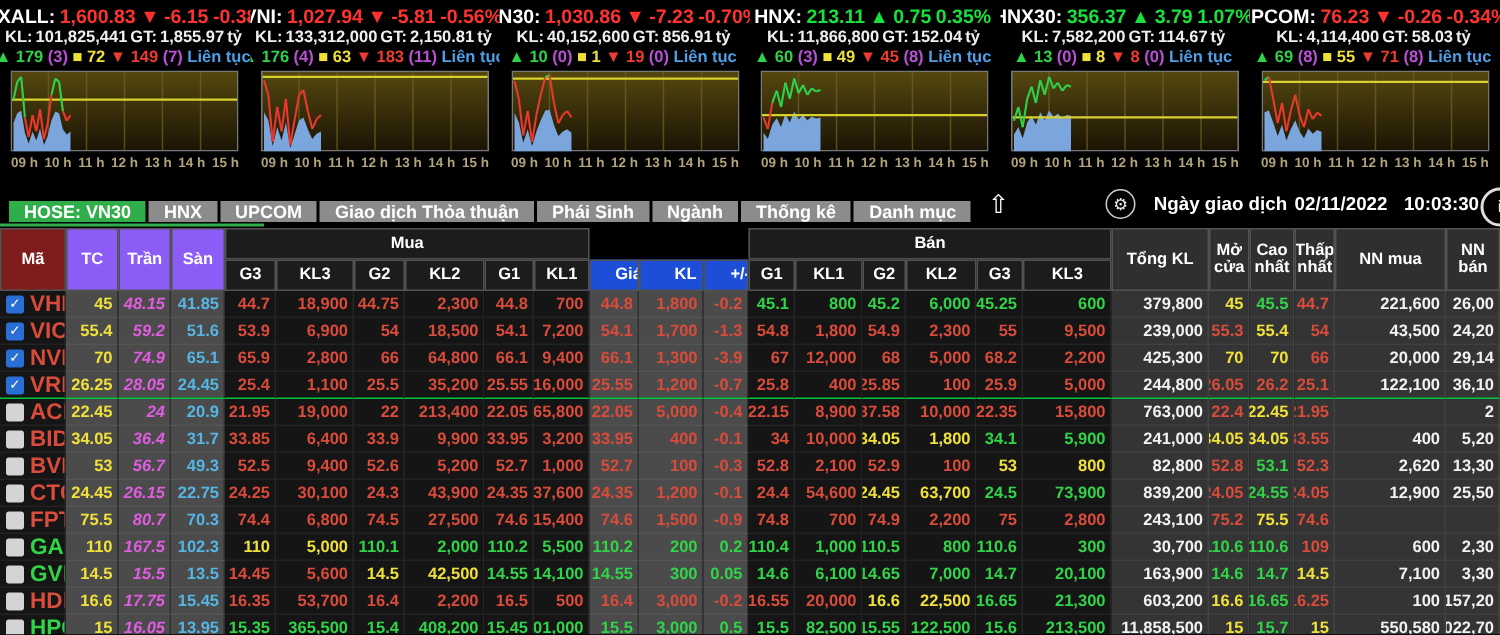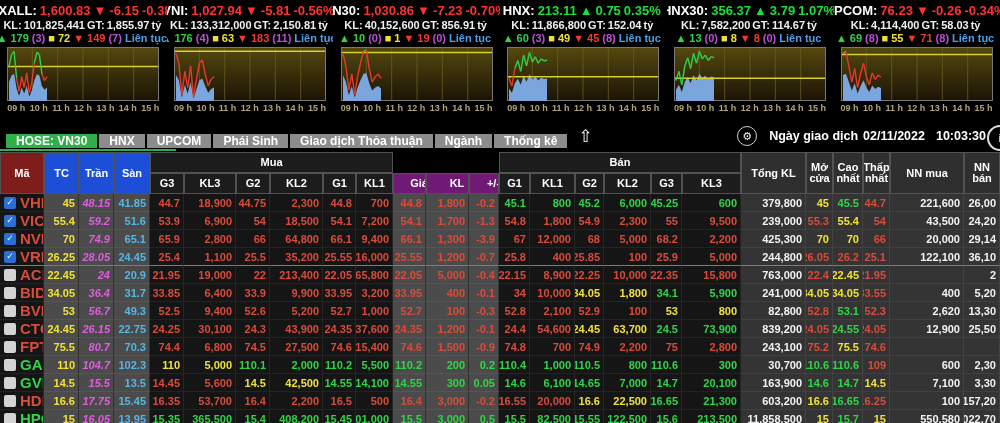"Phái Sinh" div.tab { order: before "Giao dịch Thỏa thuận" -> after "Giao dịch Thỏa thuận" }
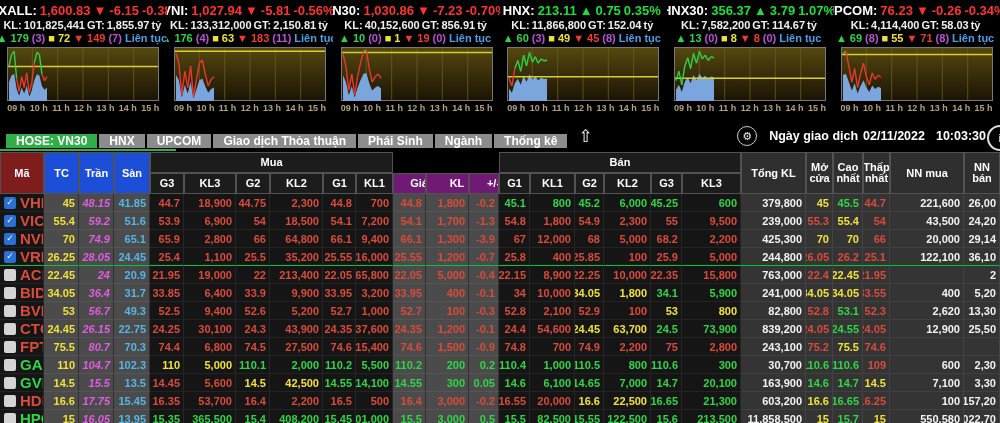"Danh mục" div.tab { html: none -> <div>Danh mục</div> }
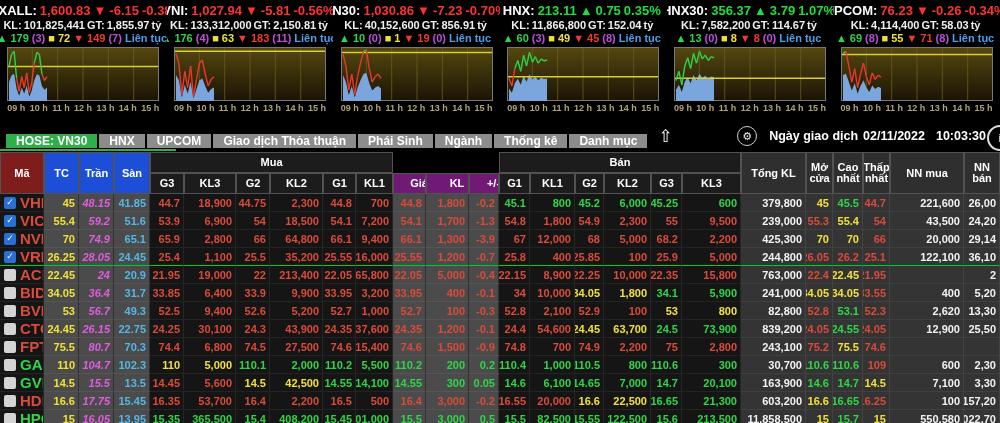"TC" .h-ref { background: #1d4ed8 -> #8b5cf6 }
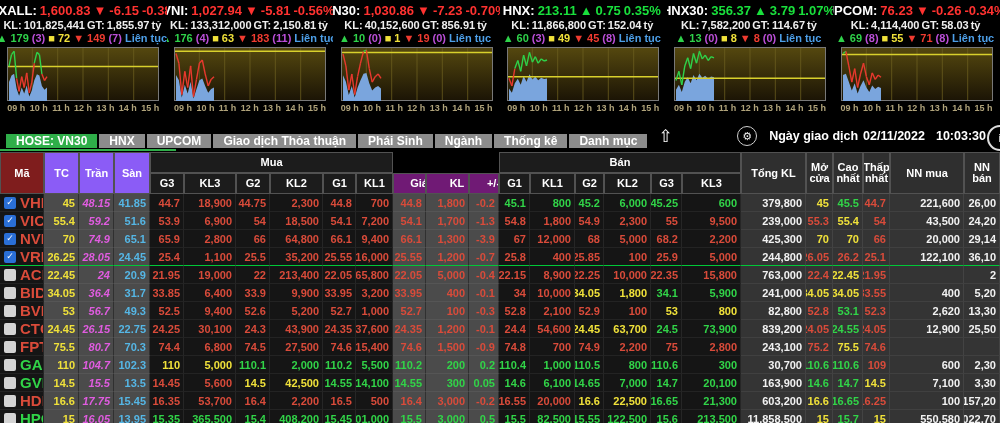"Giá" .h-khop { background: #701a75 -> #1d4ed8 }
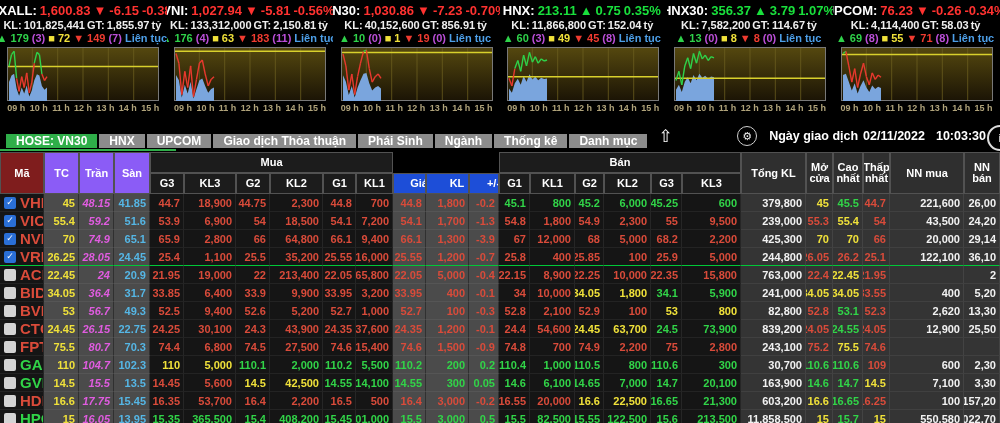"22.25" div.td { text: 22.25 -> 37.58 }
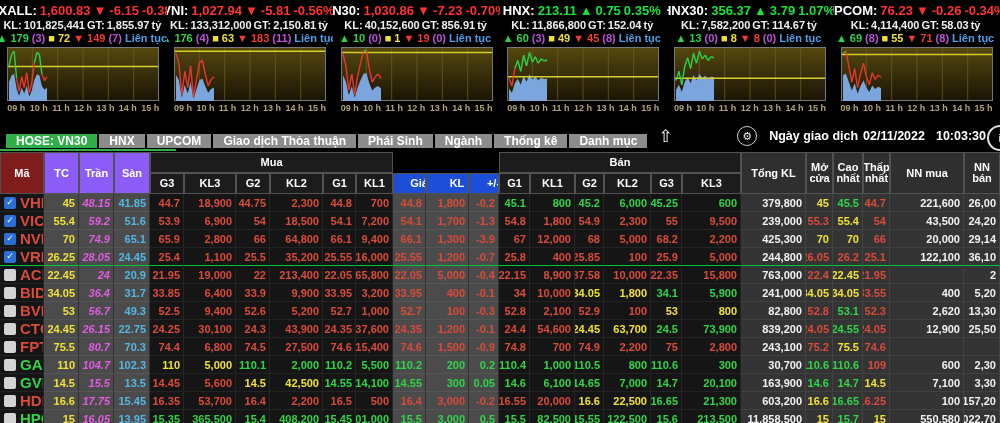"104.7" div.td { text: 104.7 -> 167.5 }
